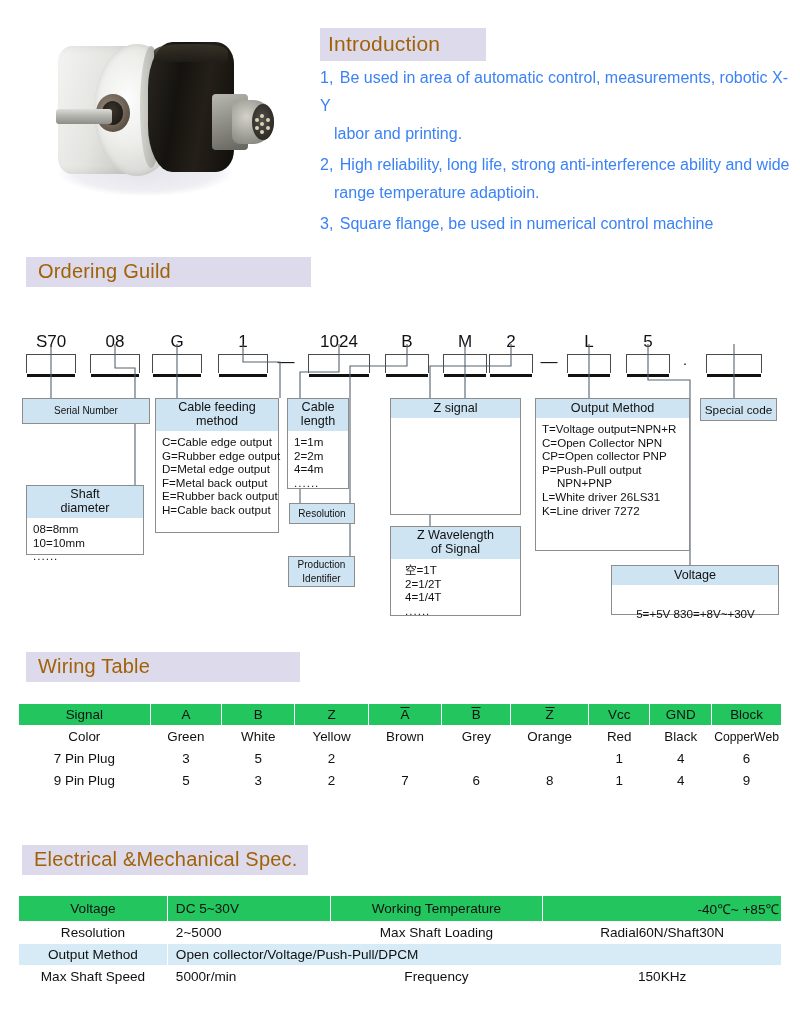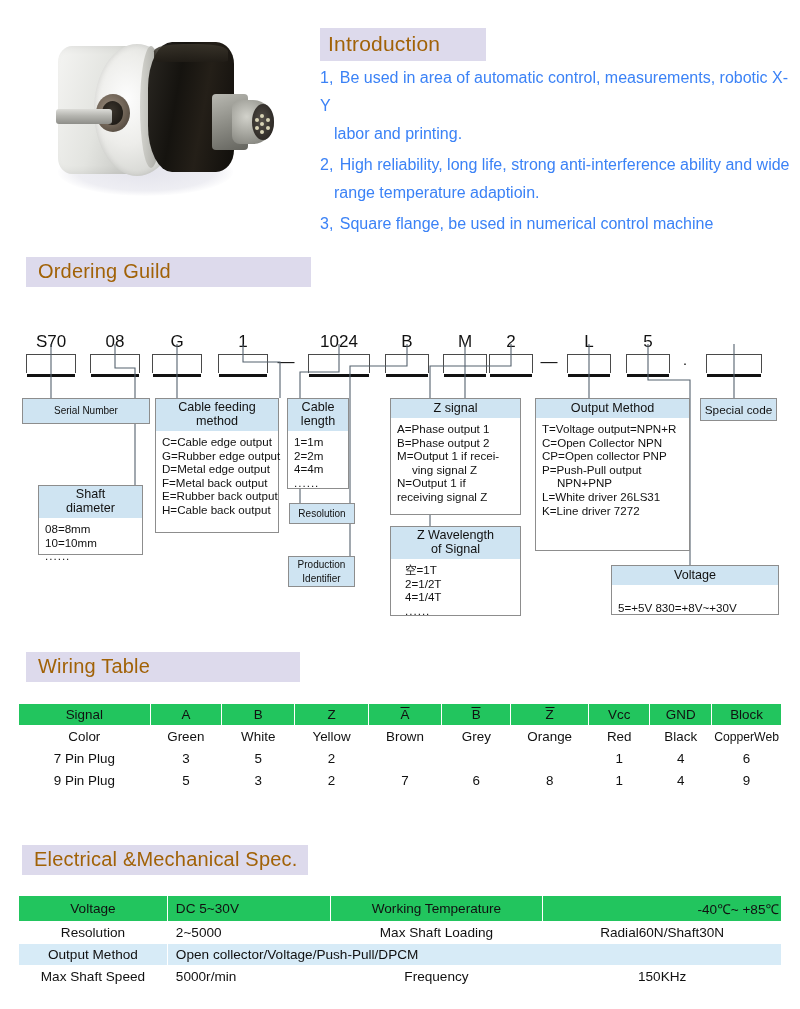"A=Phase output 1" div.lst { html: <div> <div>A=Phase output 1</div> <div>B=Phase output 2</div> <div>M=Output 1 if recei-</div> <div>ving signal Z</div> <div>N=Output 1 if</div> <div>receiving signal Z</div> </div> -> none }
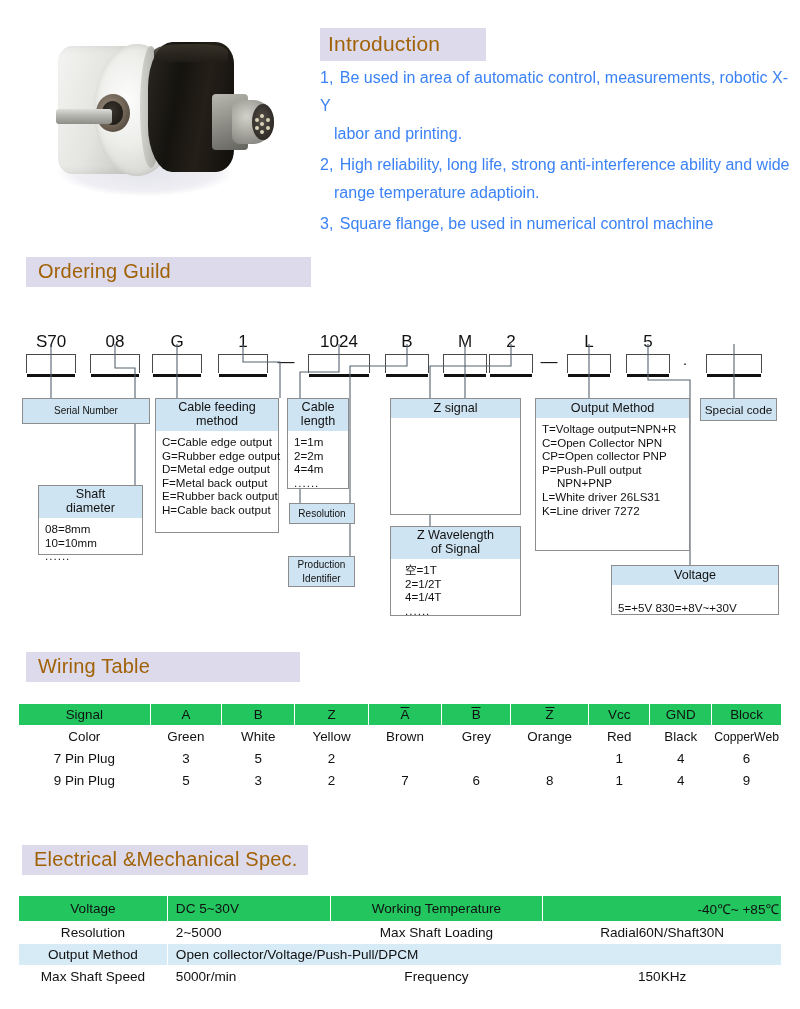"Shaft" div.callout { left: 38px -> 26px; width: 105px -> 118px }
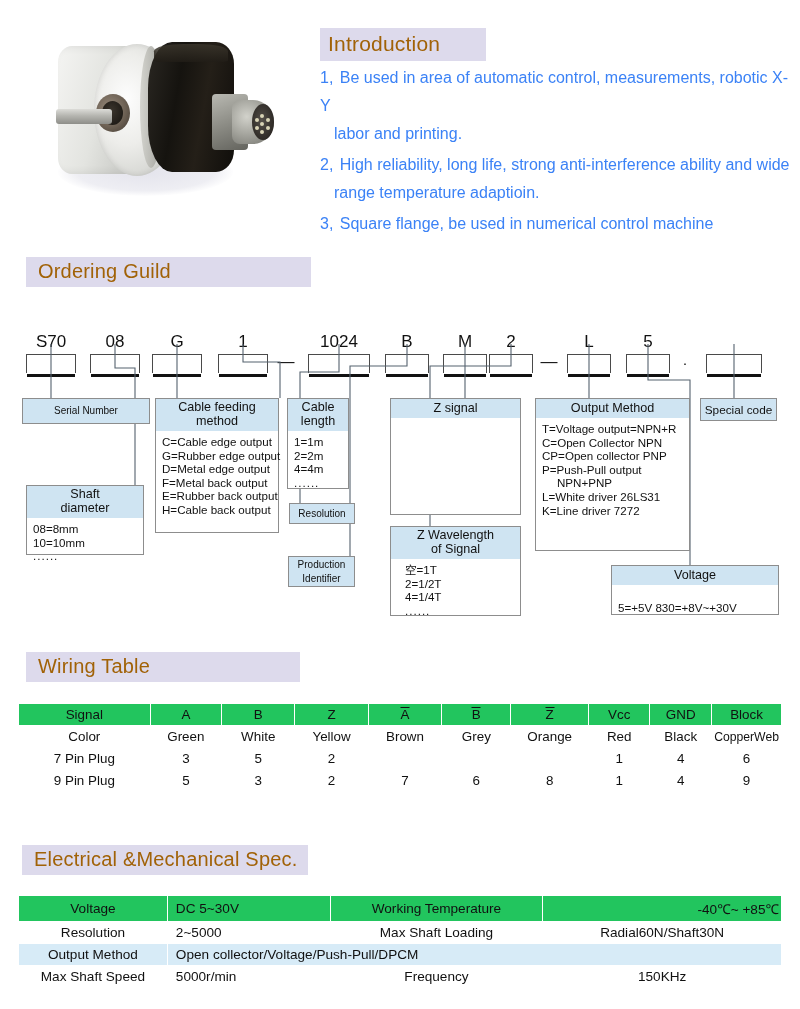"5=+5V 830=+8V~+30V" div.lst { padding-top: 16px -> 22px; text-align: left -> center }
